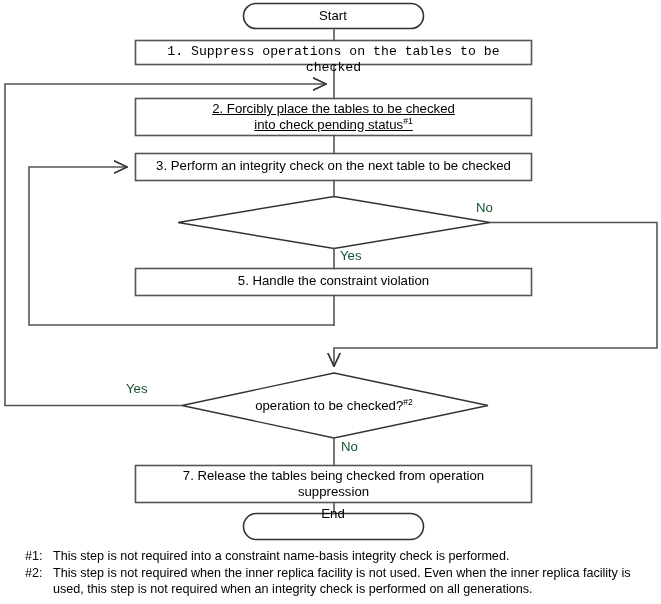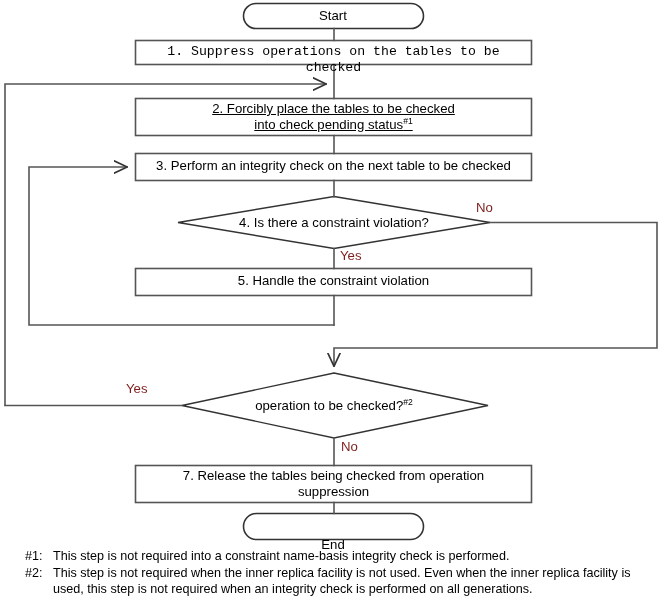"No" .edge-label { color: #7f1d1d -> #14532d }
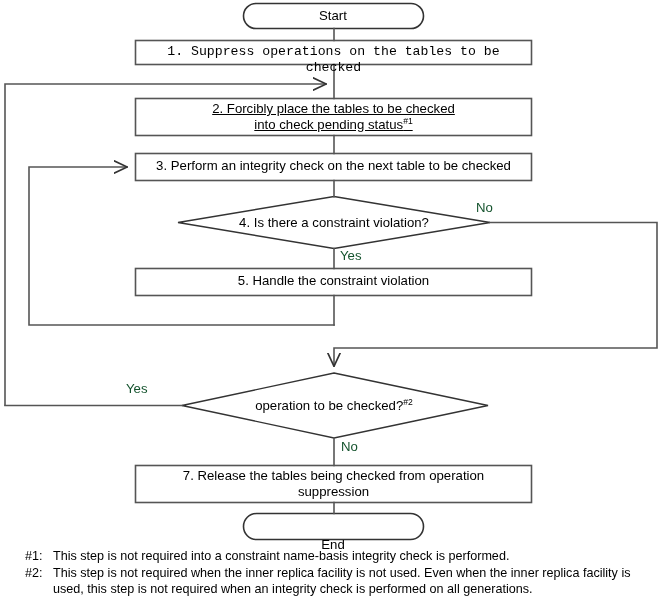"4. Is there a constraint" div.node-label { html: <div>4. Is there a constraint violation?</div> -> none }
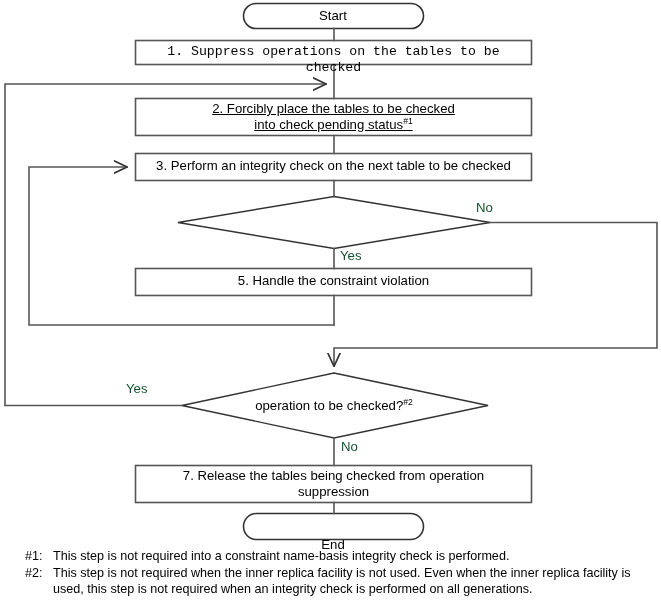"End" div.node-label { top: 537px -> 506px }
